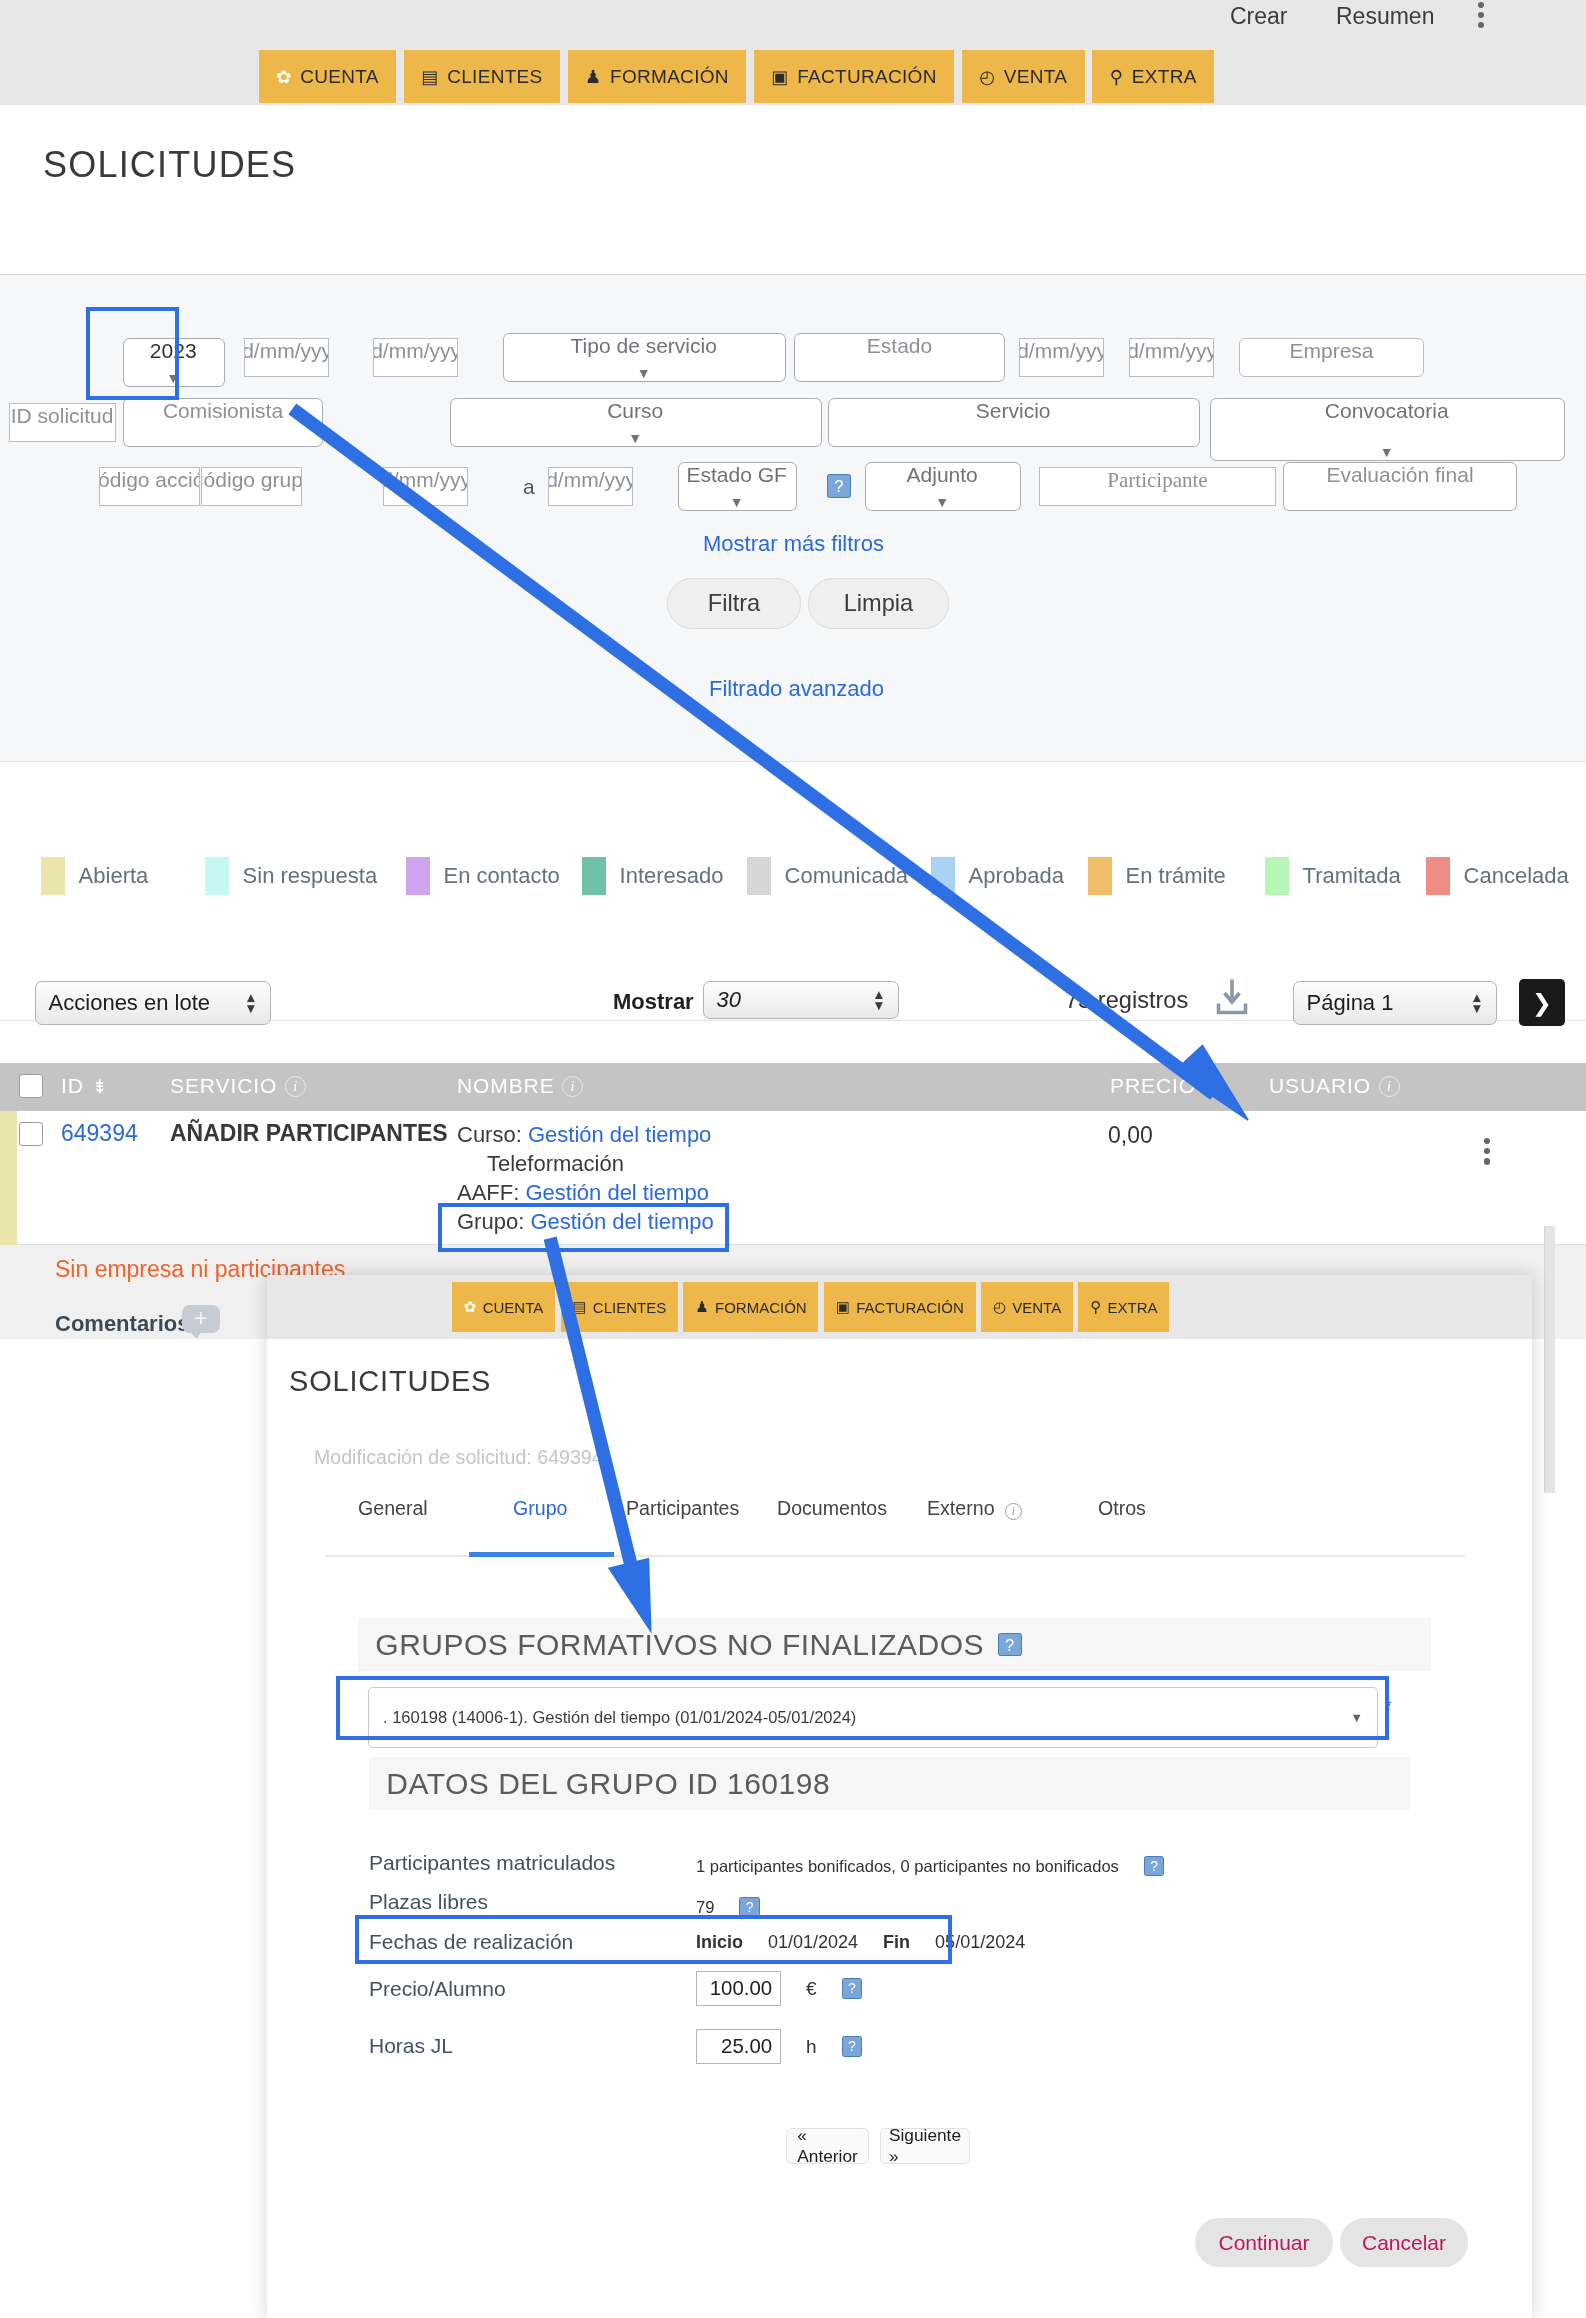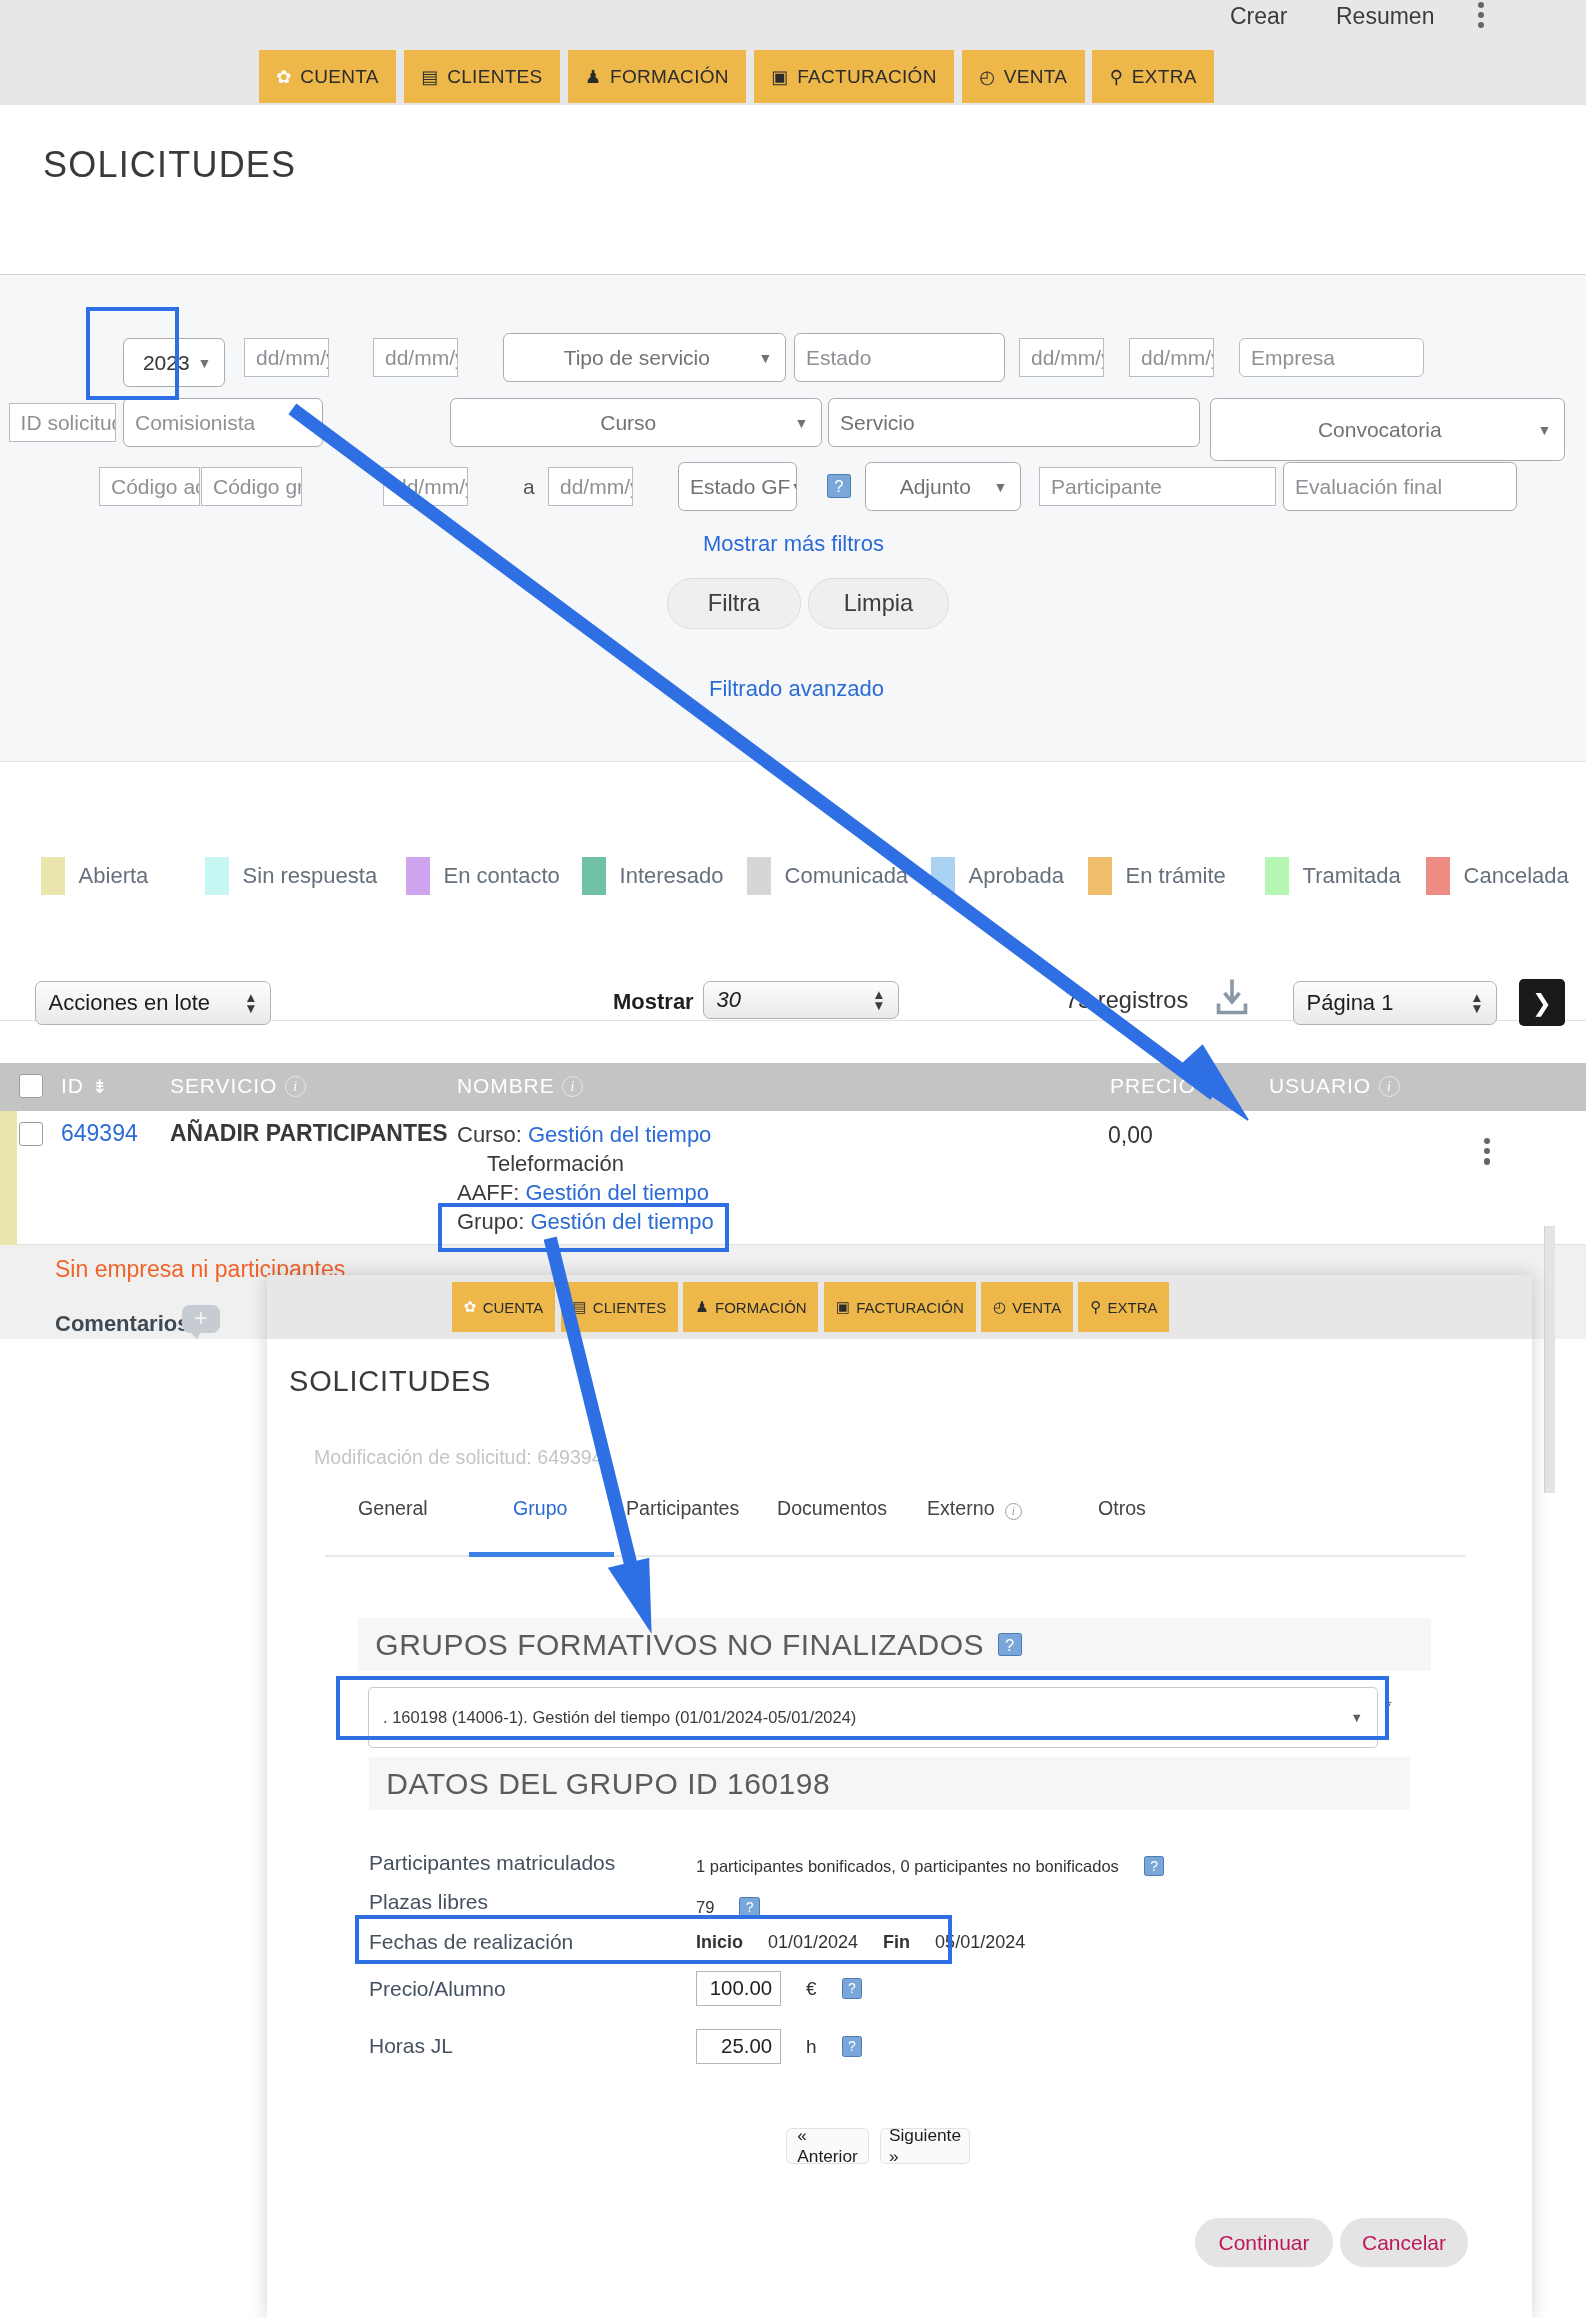"2023" .fld { flex-direction: none -> column }
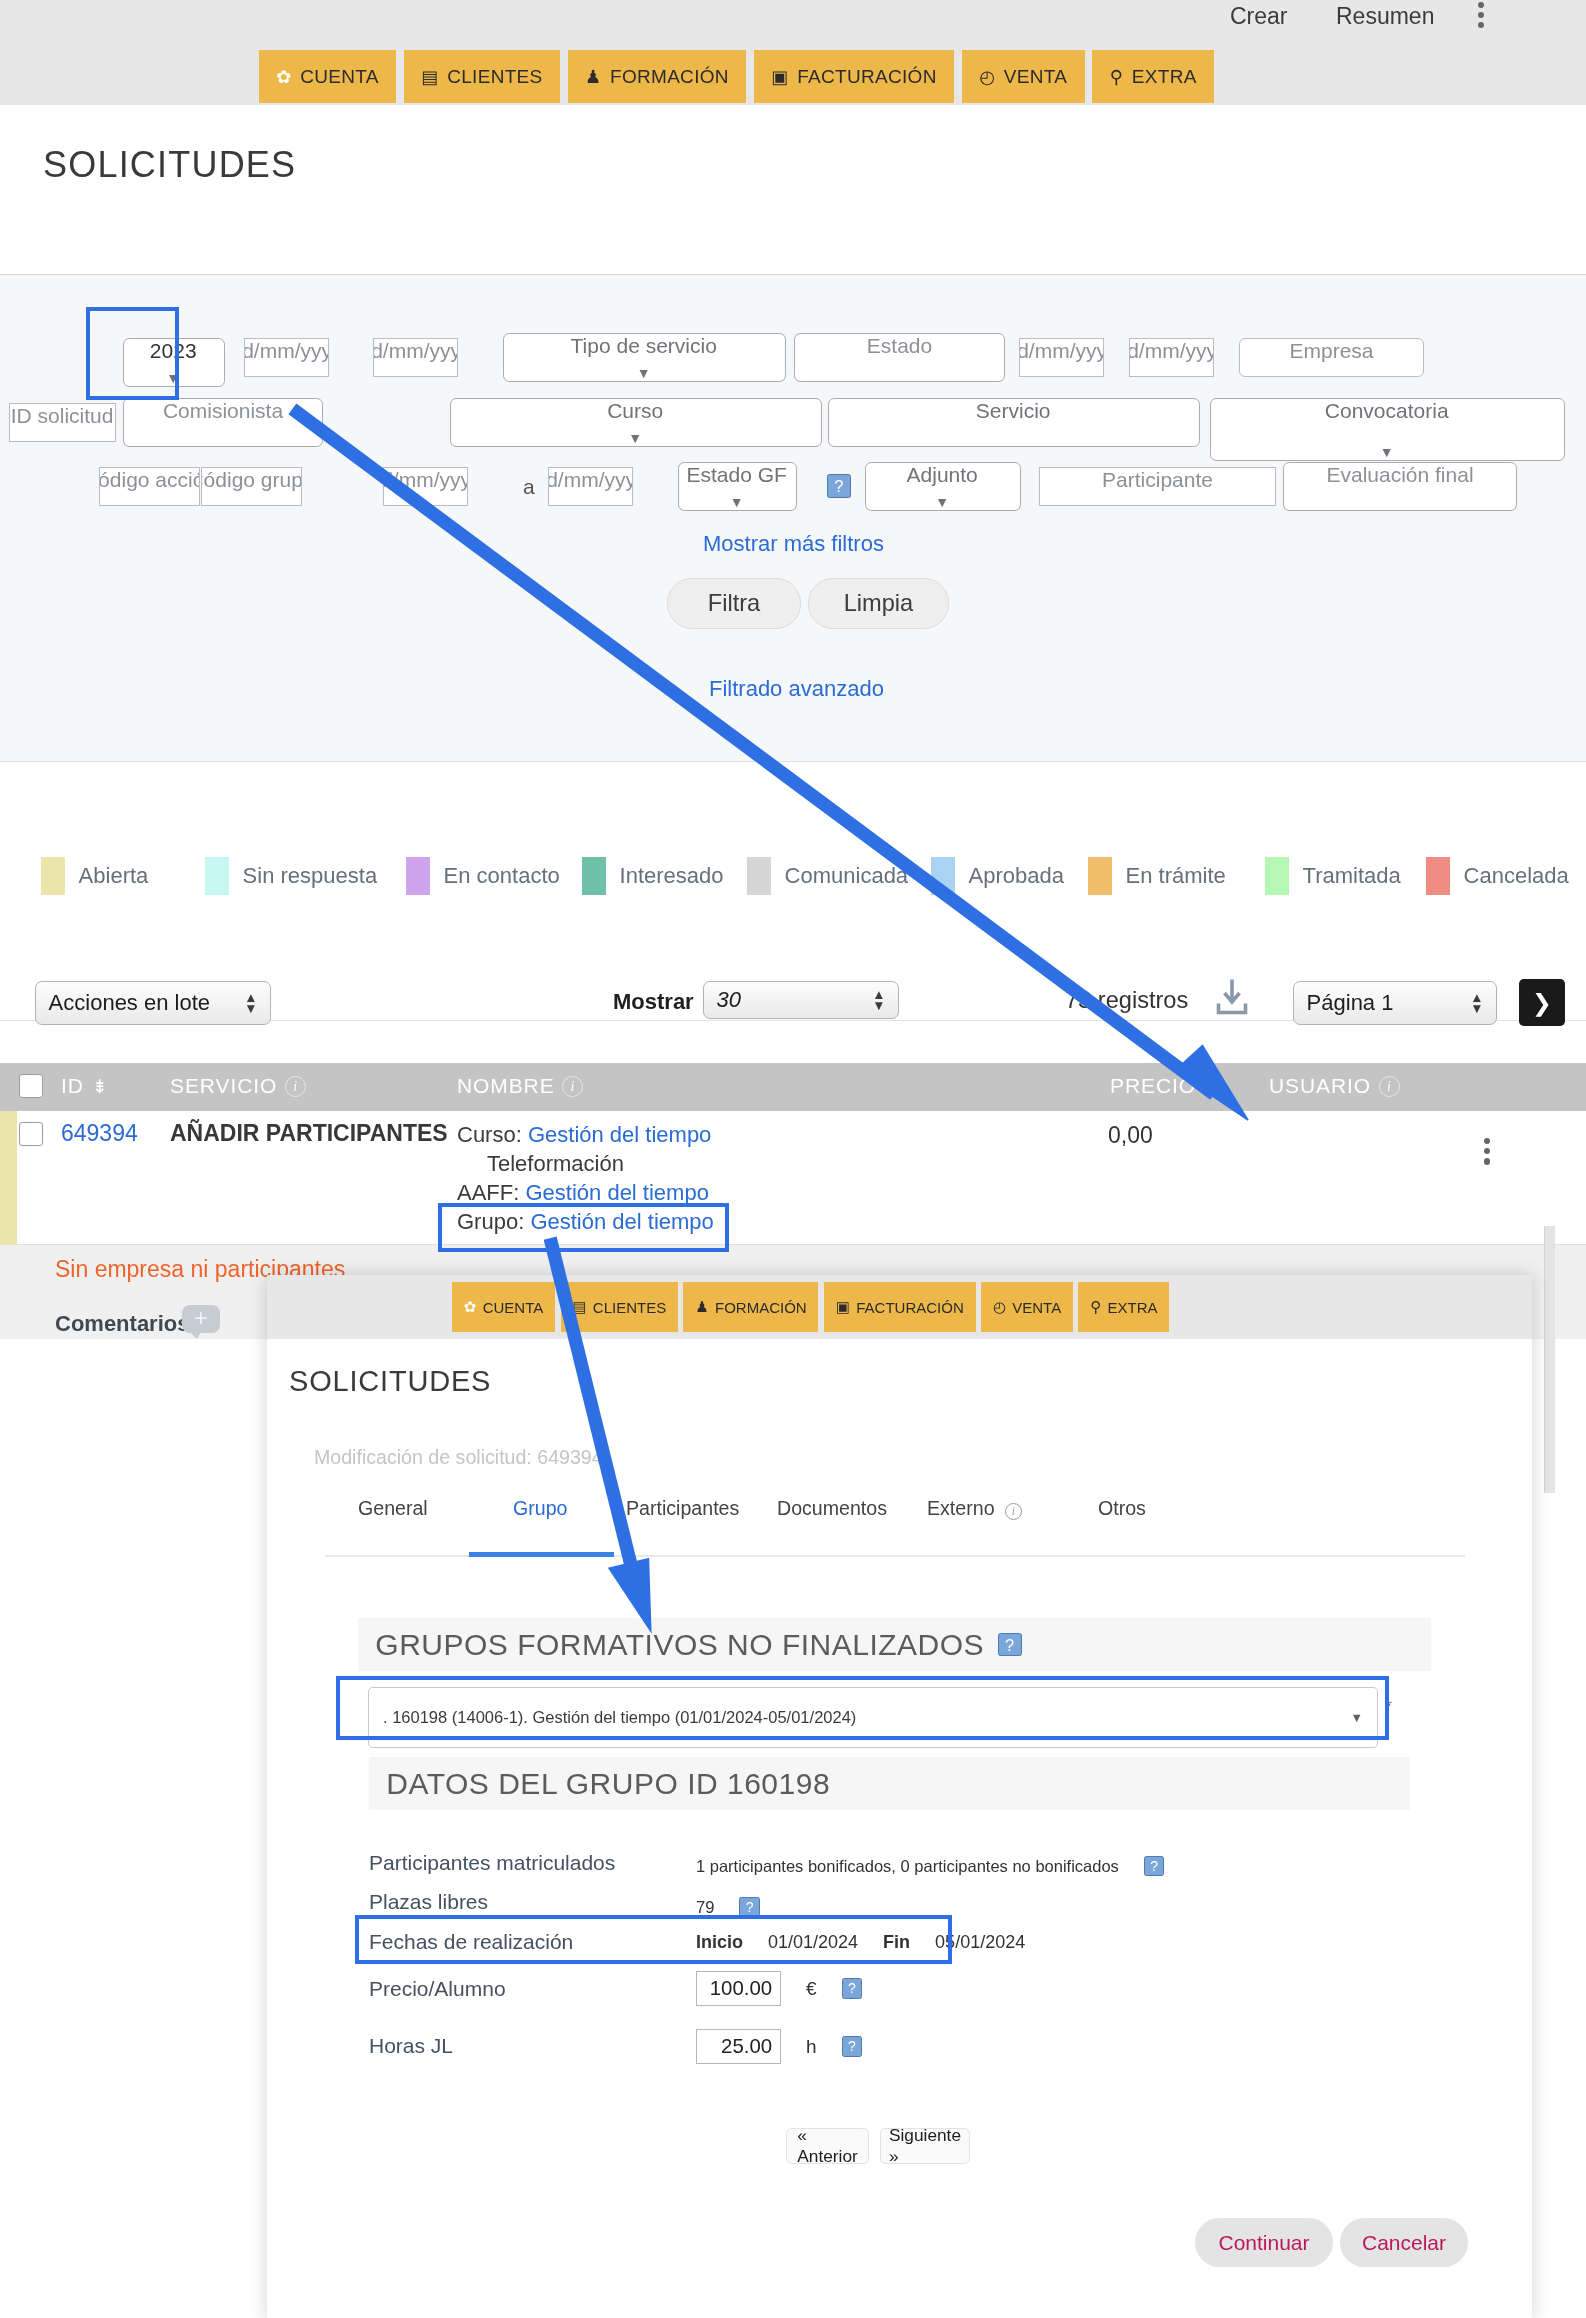"Participante" #f-part { font-family: none -> Liberation Serif, serif }
